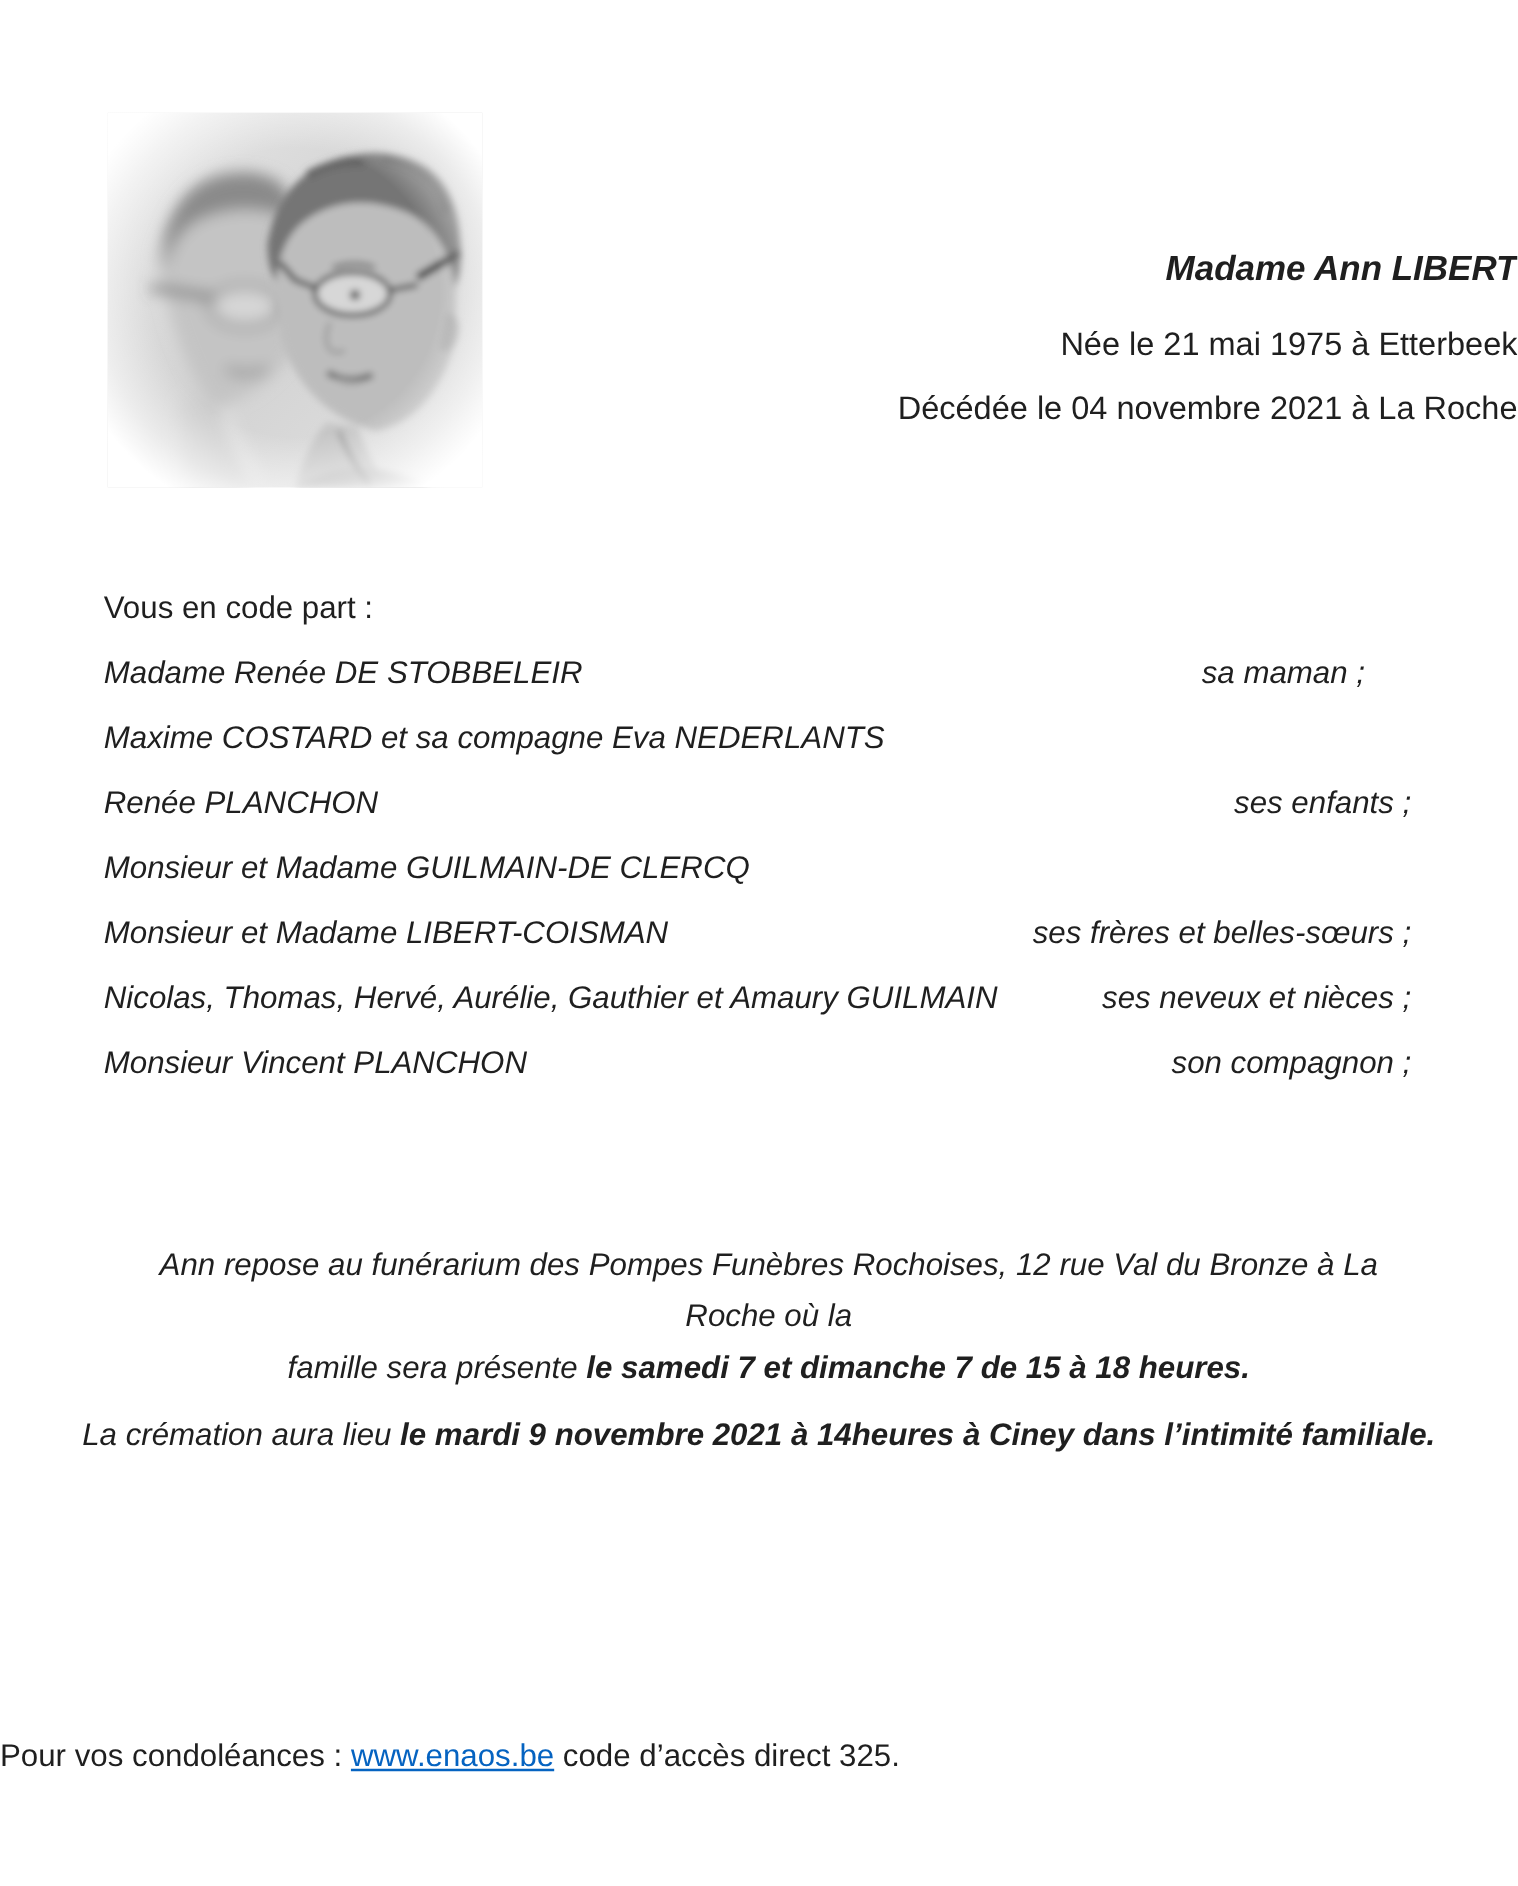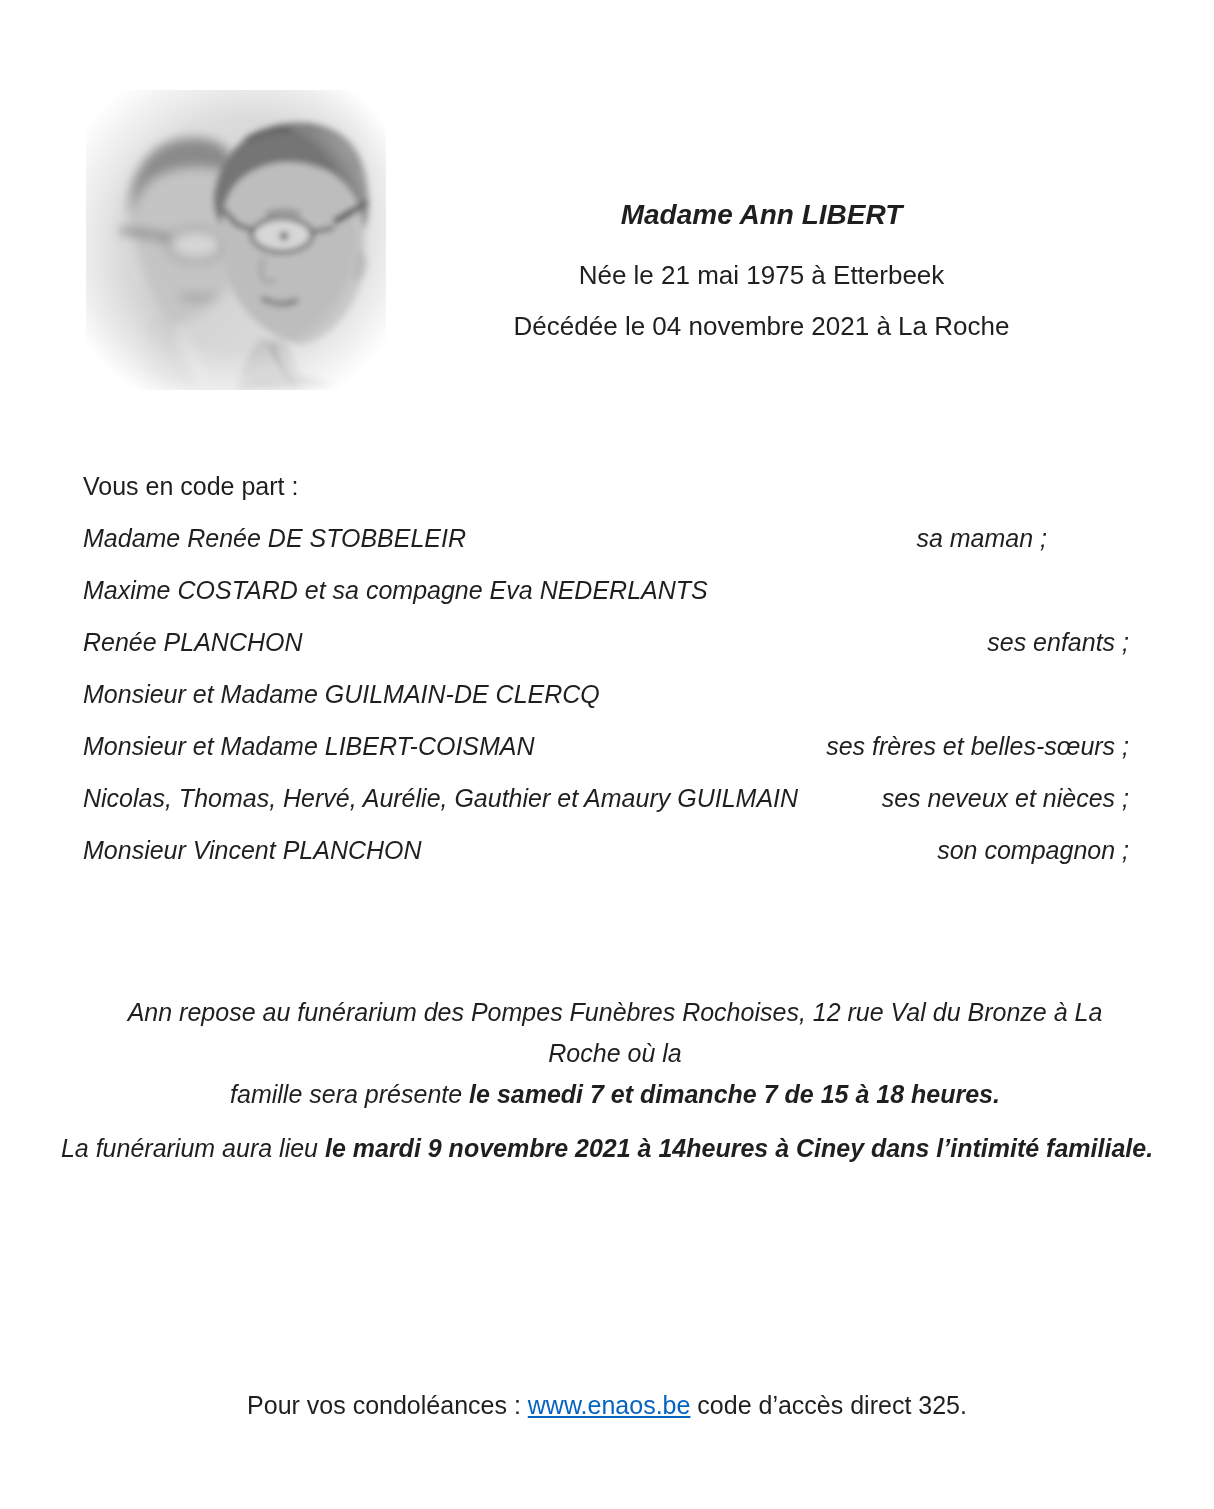"Madame Ann LIBERT" .header { text-align: center -> right }
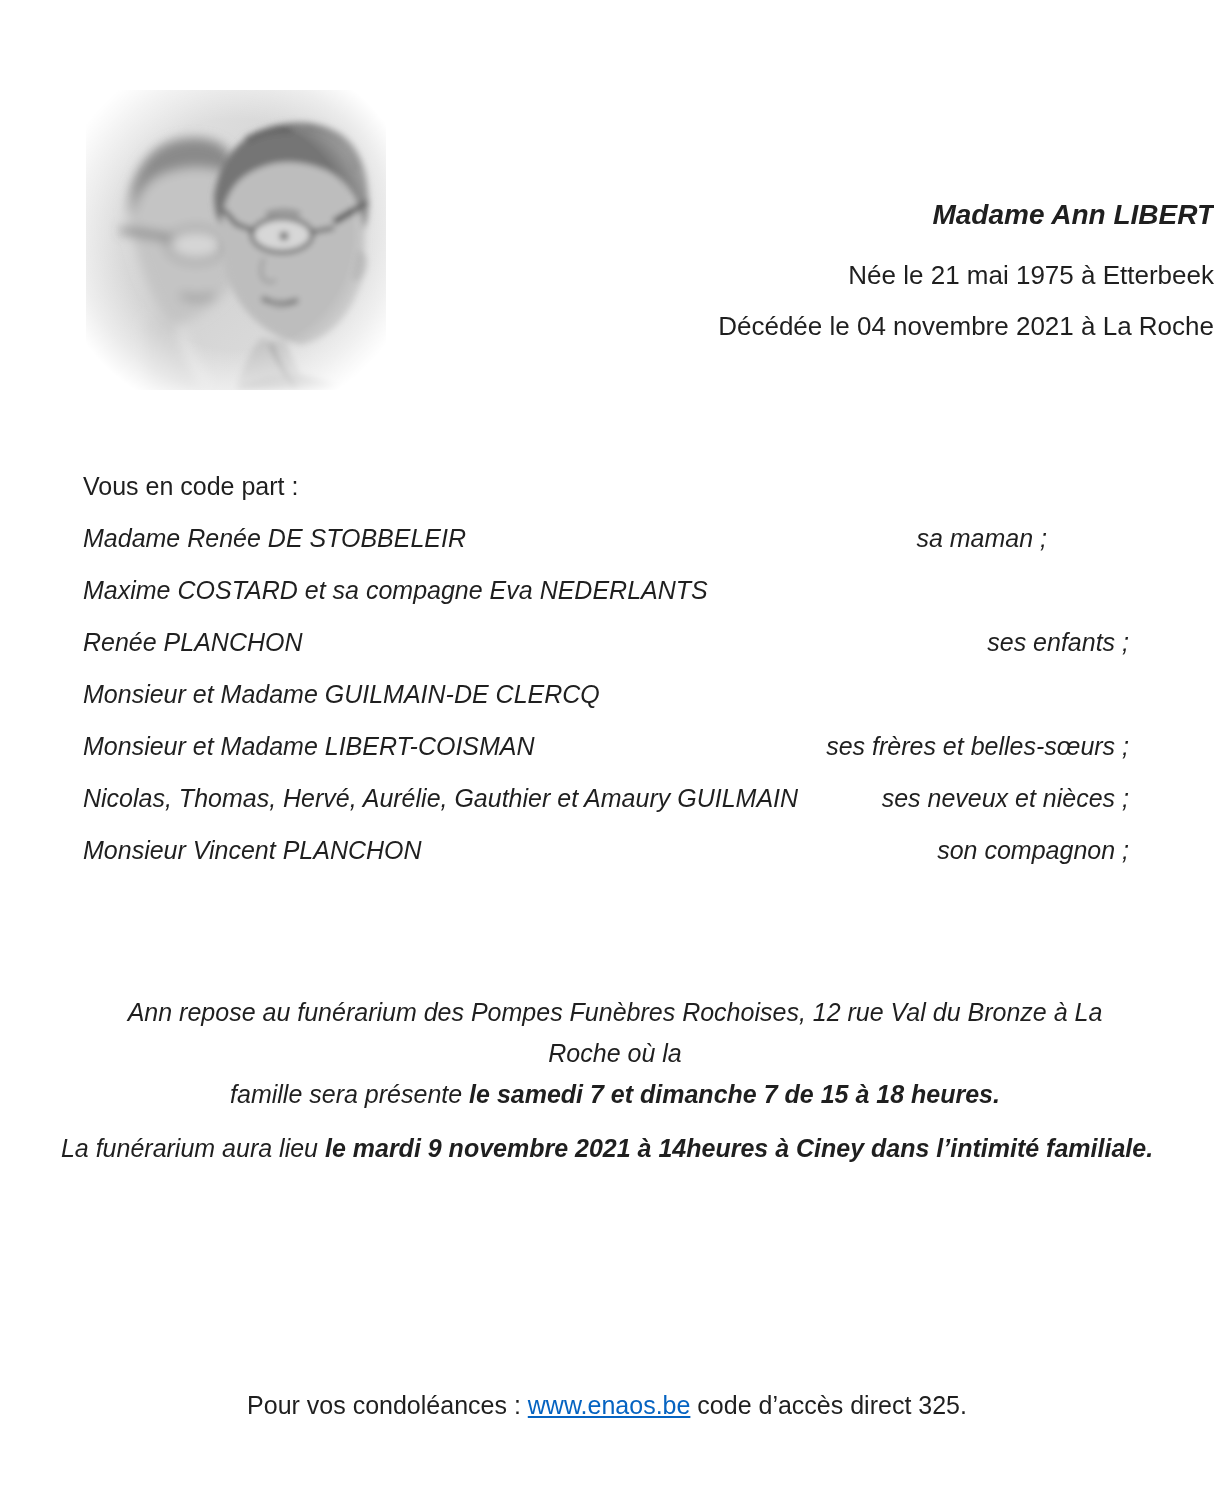"sa maman ;" .frow.pull-left .frel { margin-right: 82px -> 37px }
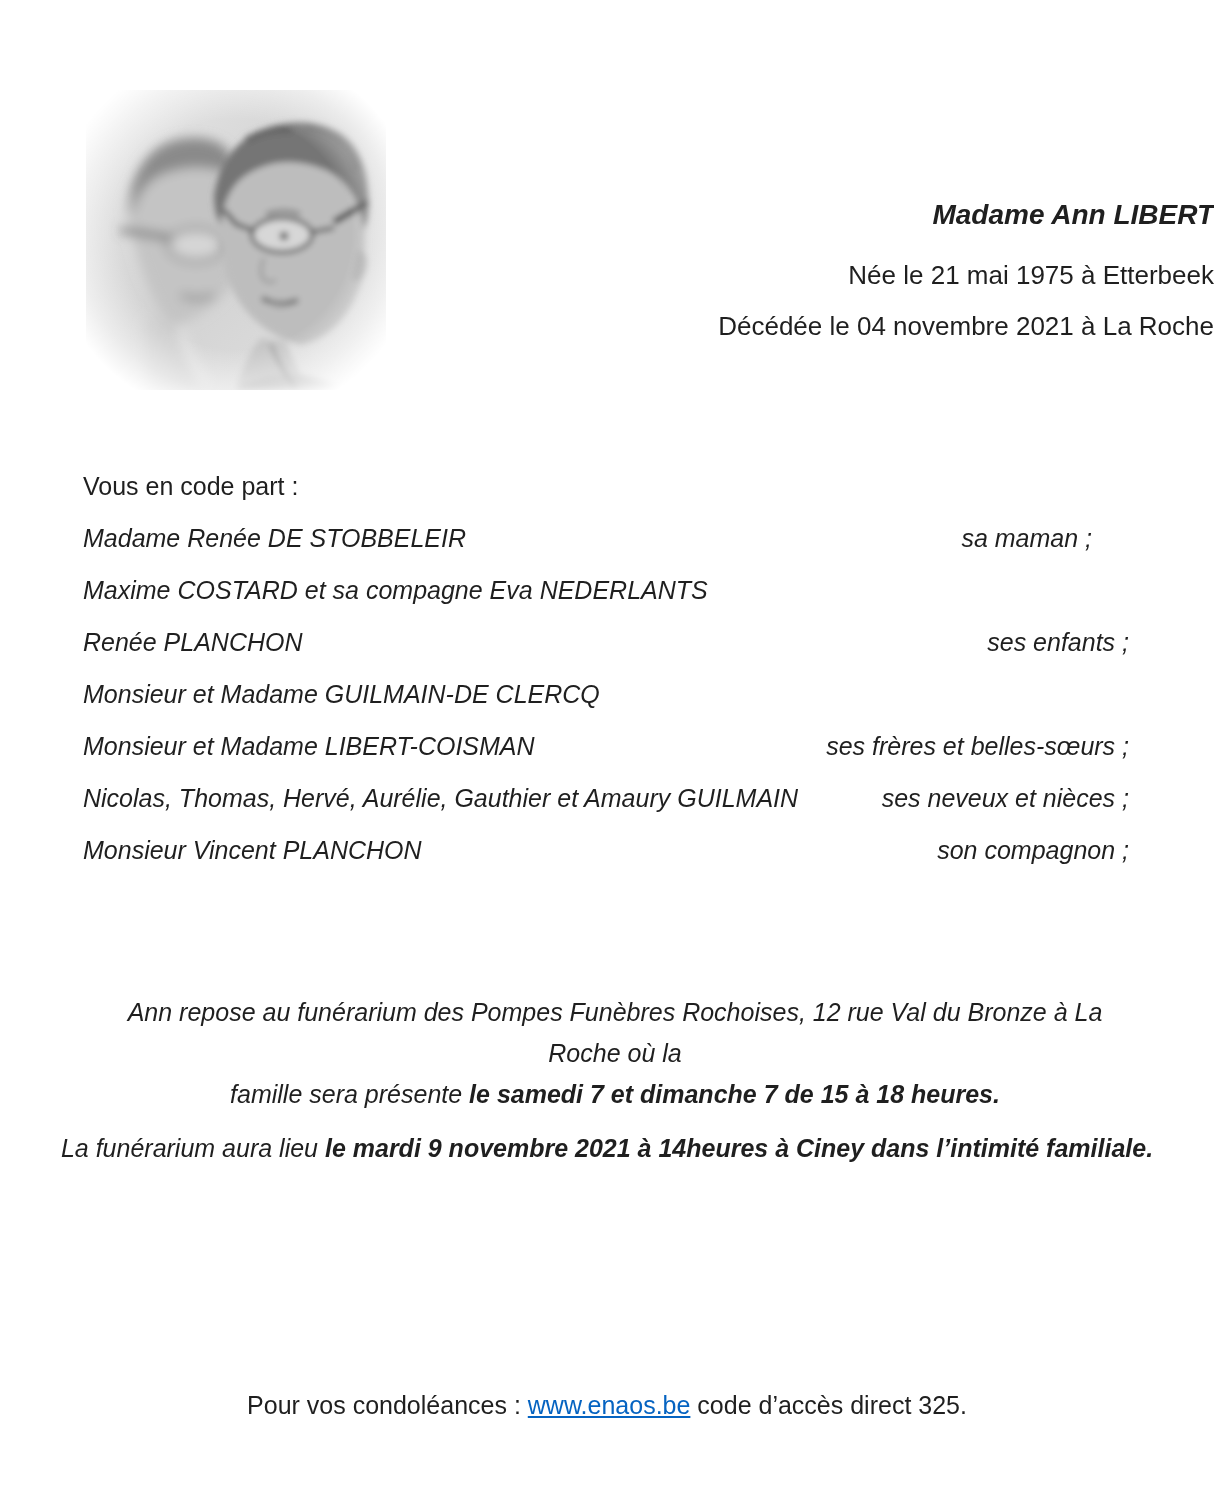"La funérarium aura lieu" span { text: funérarium -> crémation }
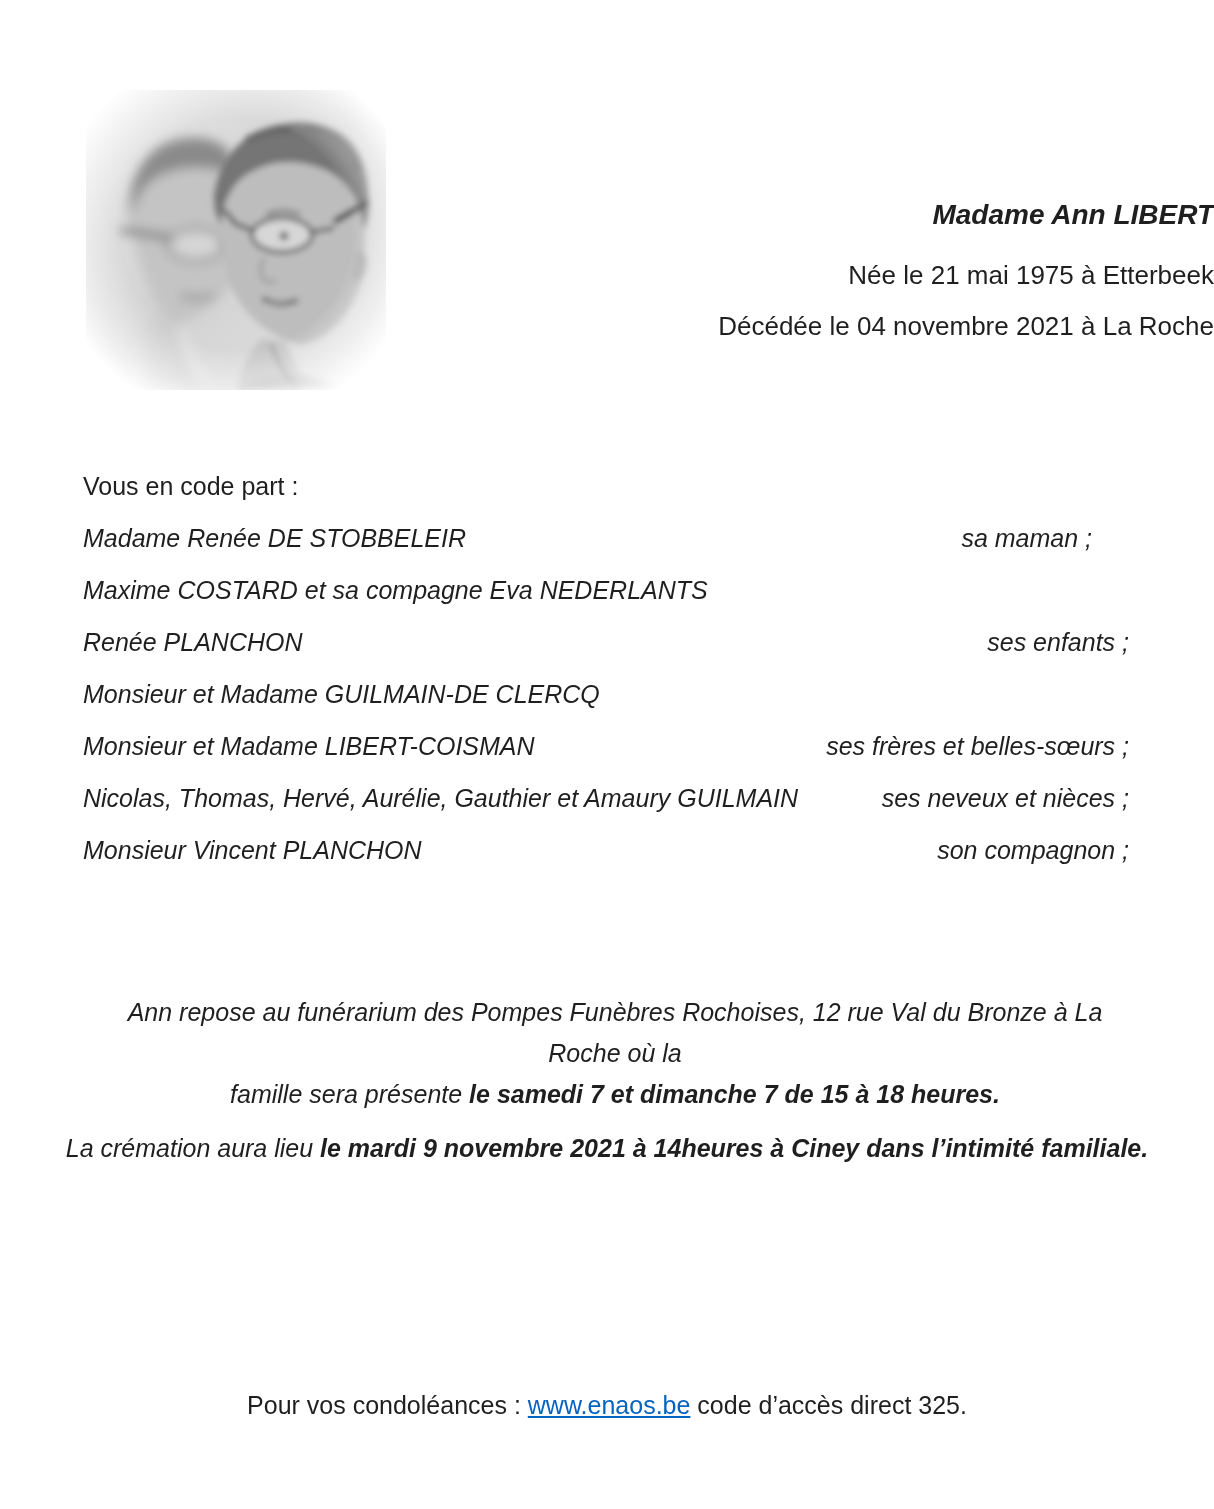"Pour vos condoléances : www.enaos.be" .condolences { text-align: center -> left }
